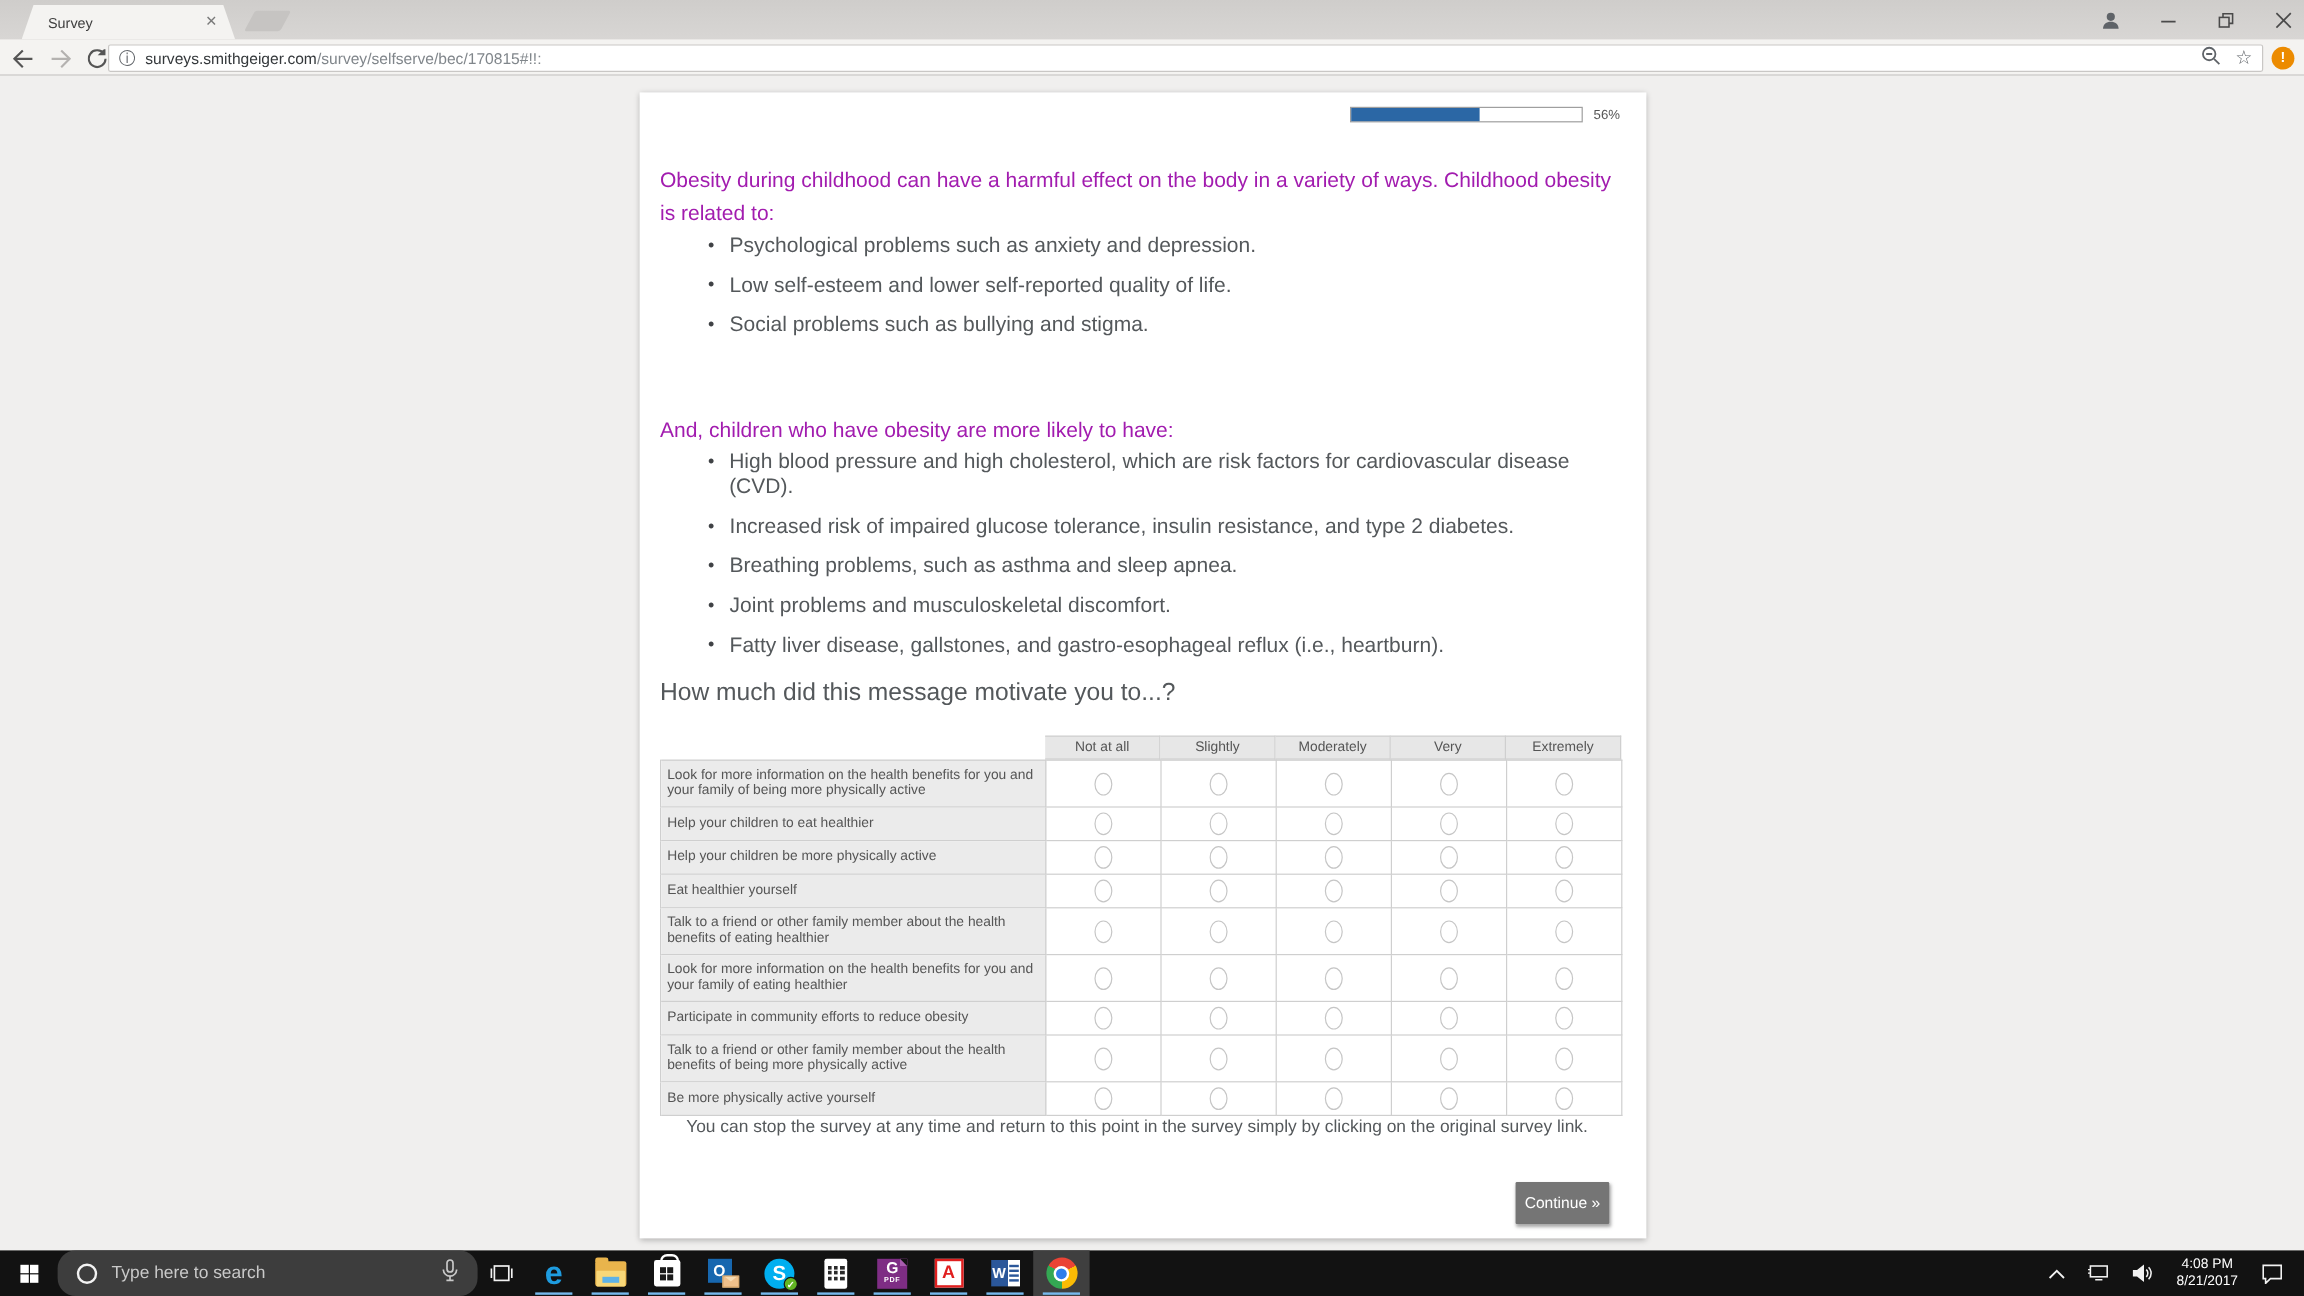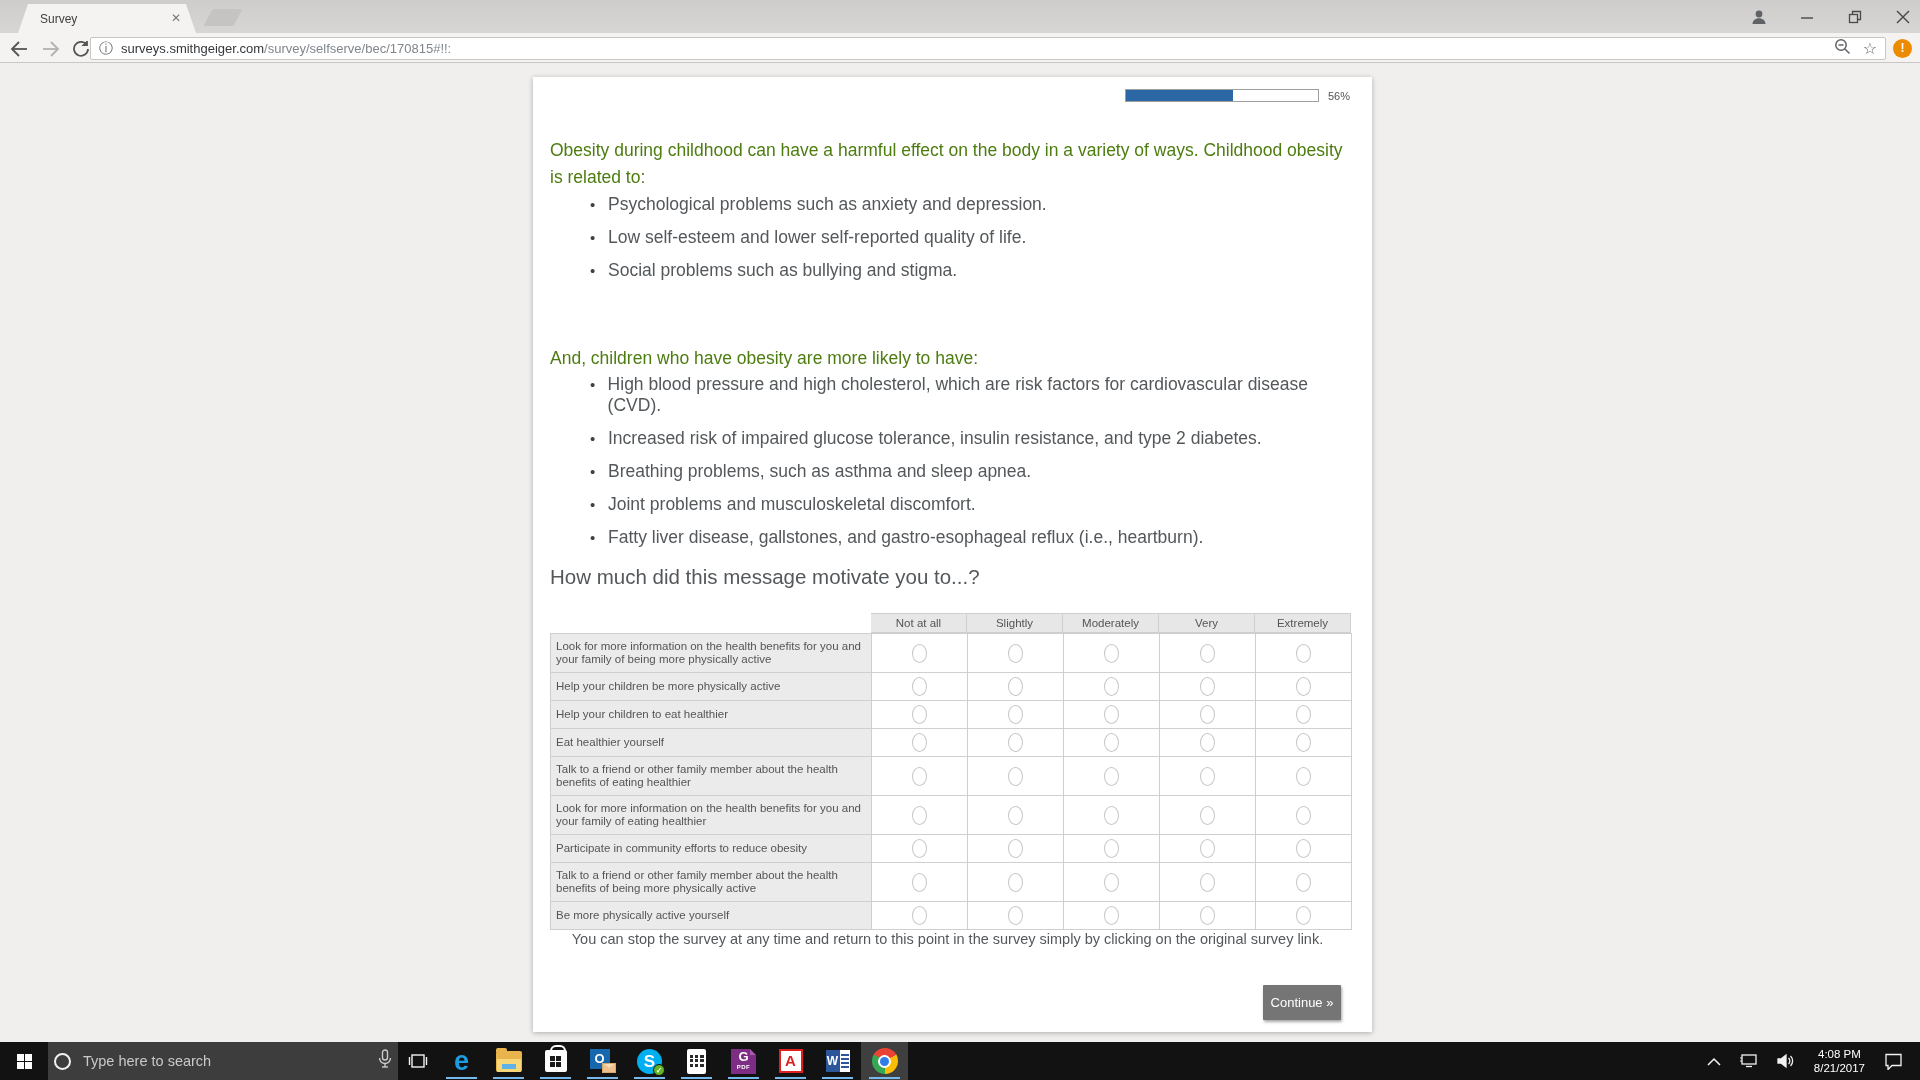"Obesity during childhood can have" .copy { color: #4d7c0f -> #a21caf }
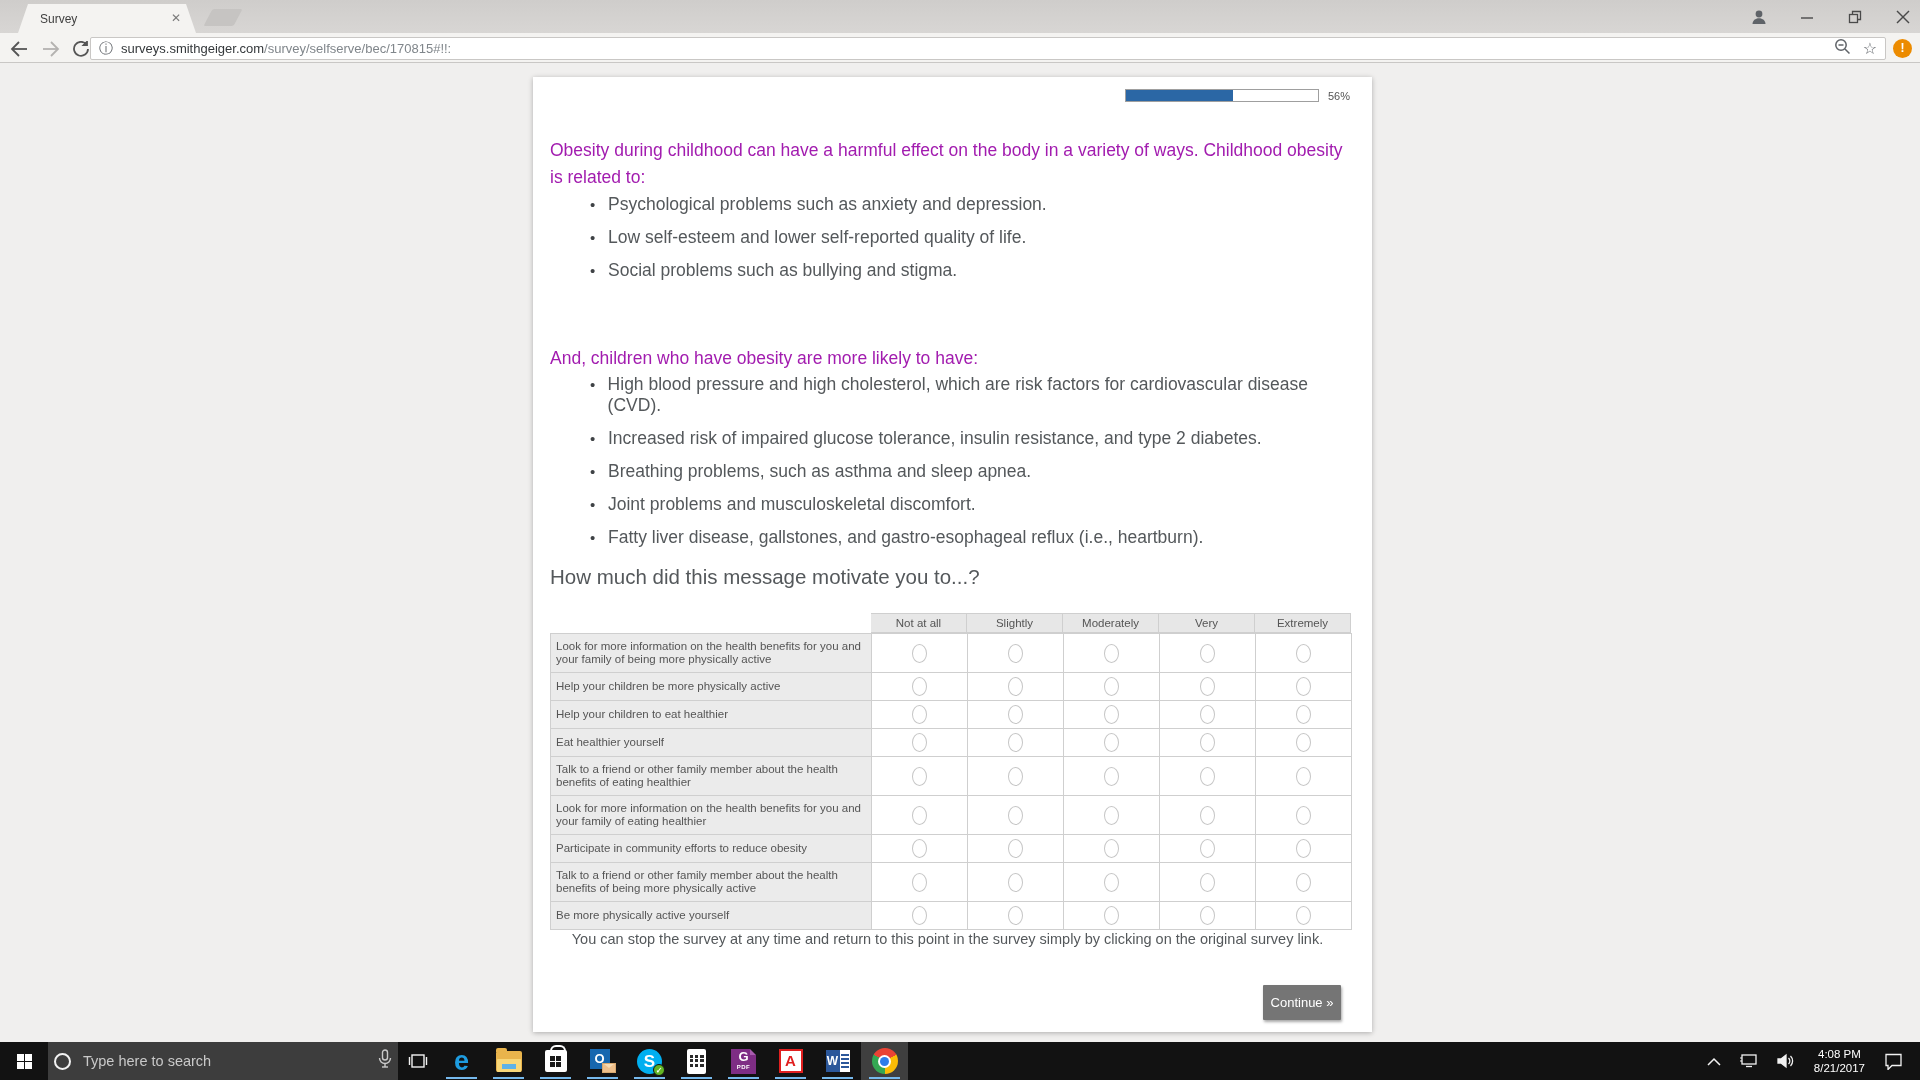"Help your children be more" div.trow { order: before "Help your children to eat" -> after "Help your children to eat" }
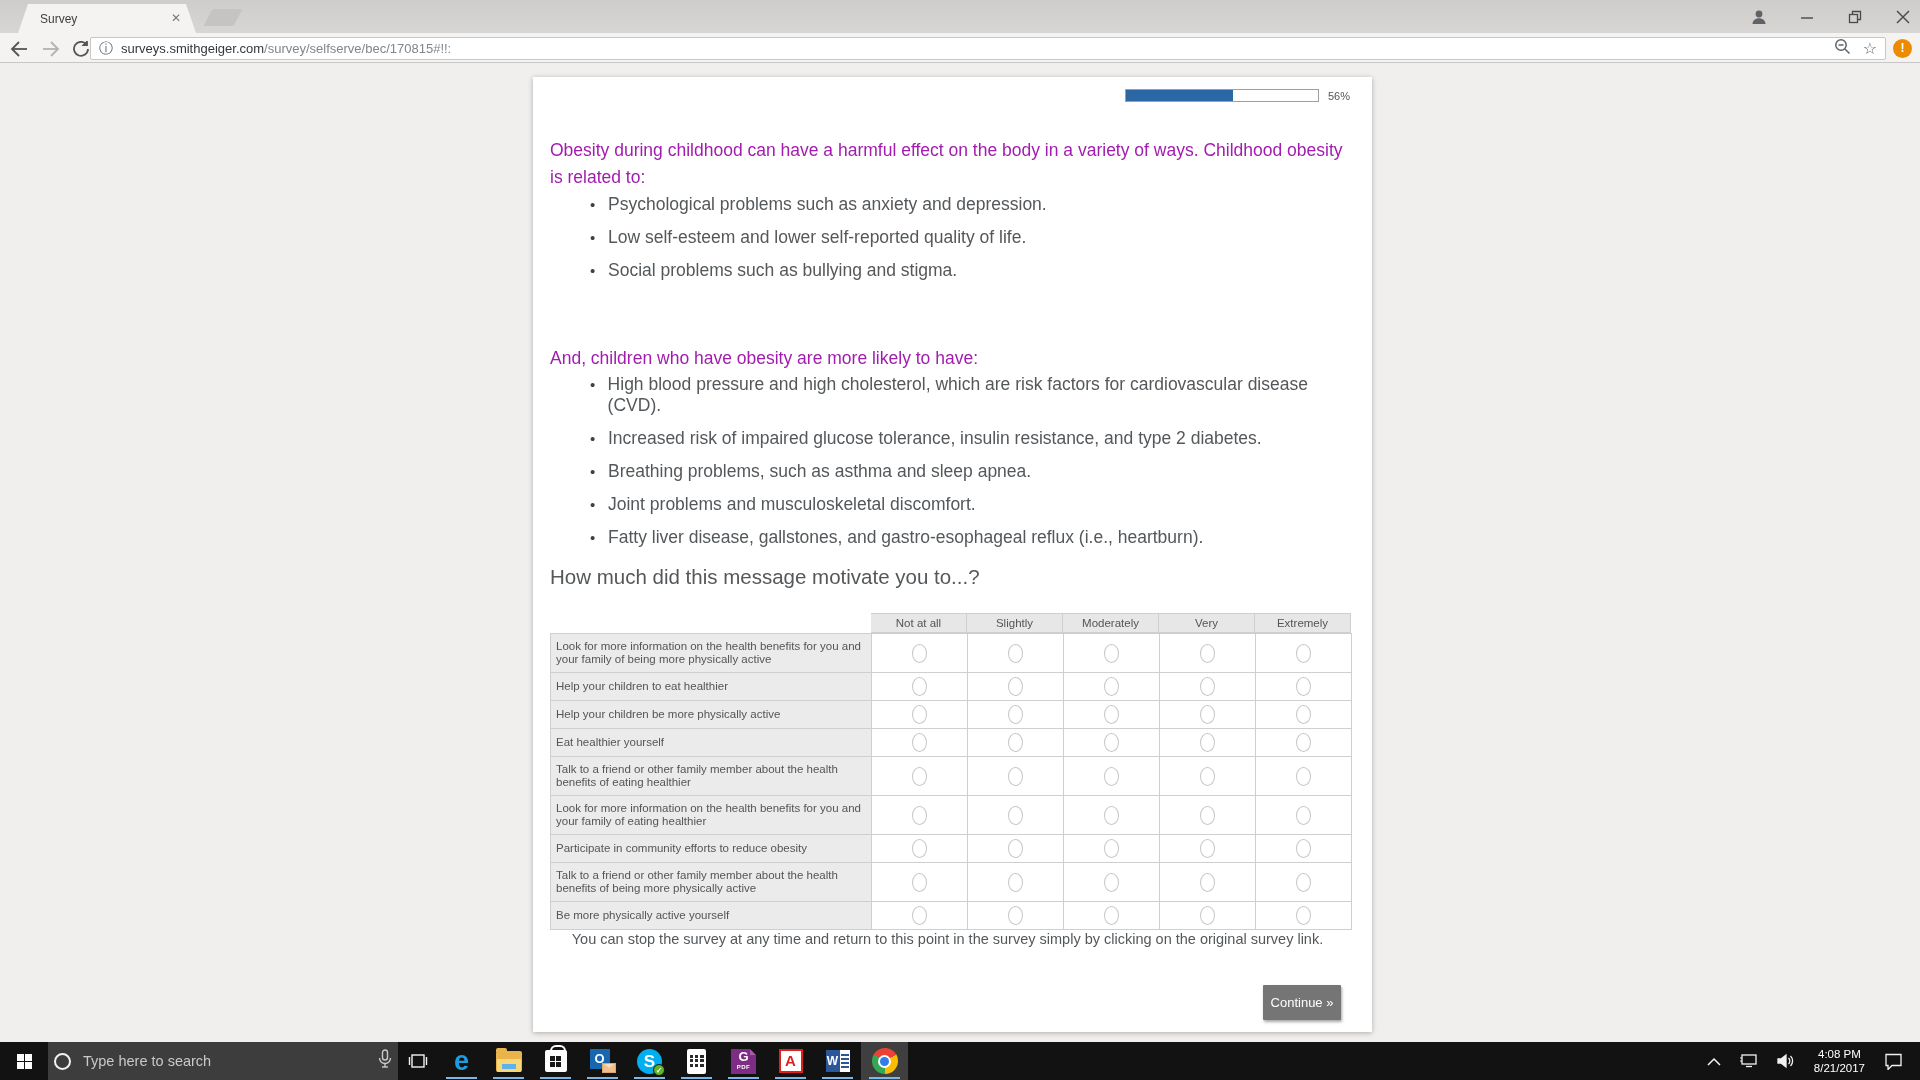"Type here to search" #search-box { border-radius: none -> 15px; padding: 0 6px -> 0 16px }
